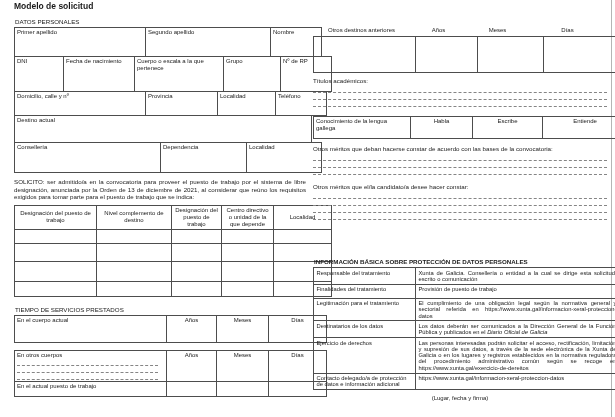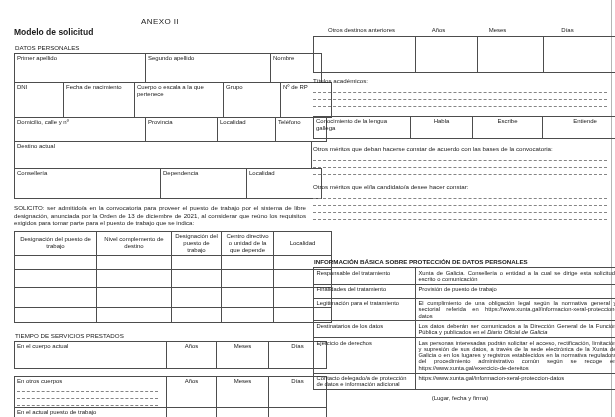"ANEXO II" div.t1 { html: <div>ANEXO II</div> -> none }
